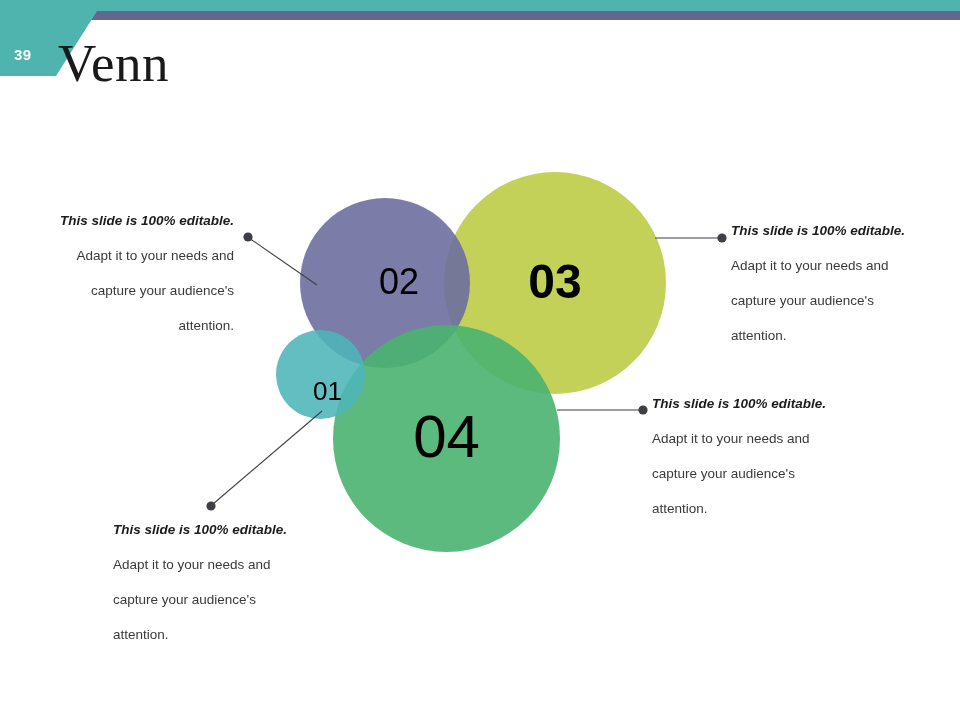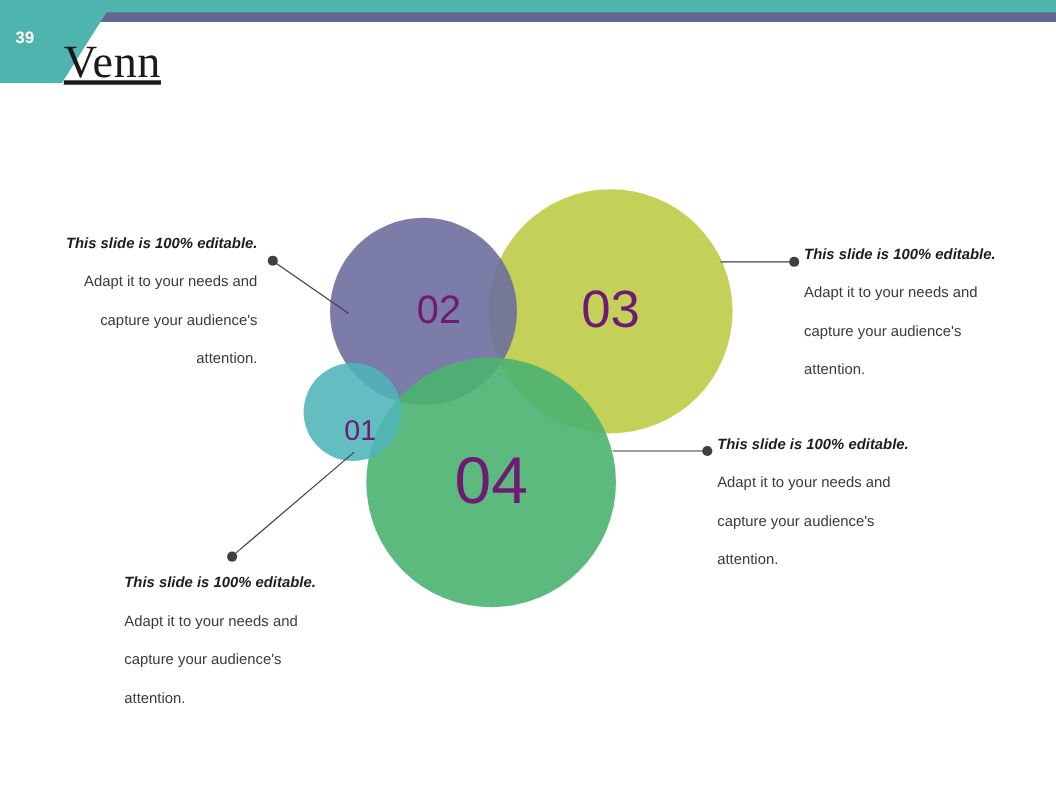"39" .badge-number { top: 26px -> 46px }
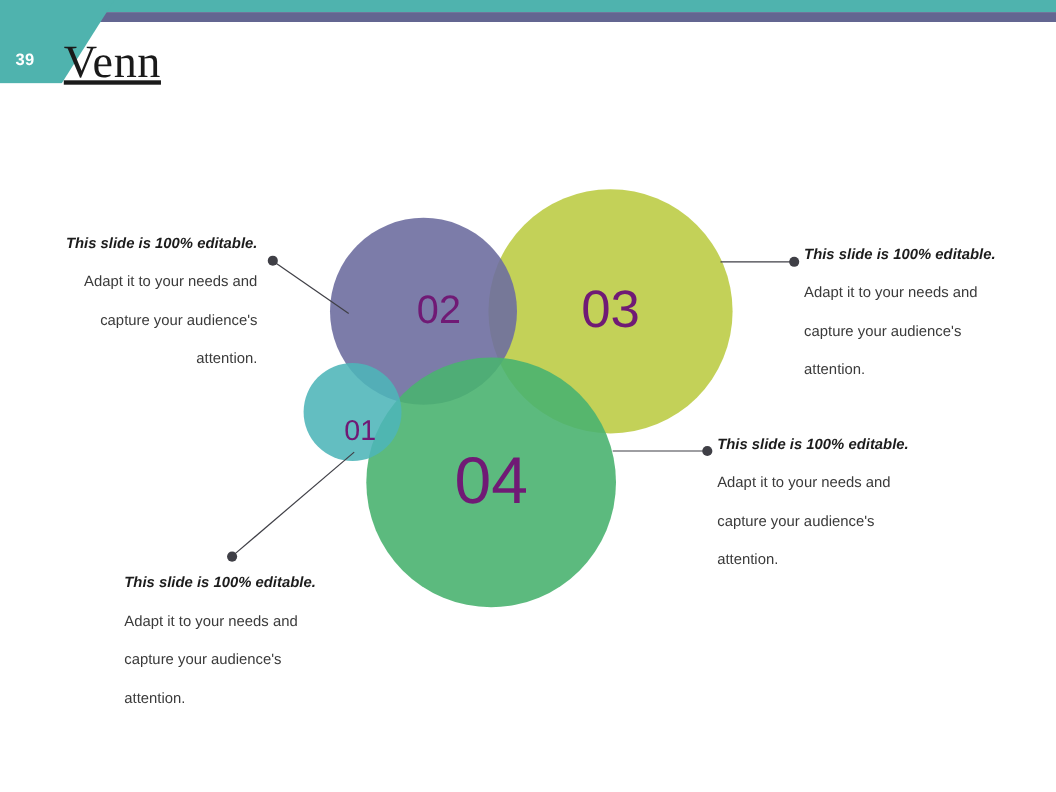"Venn" .slide-title { font-size: 42px -> 53px; text-decoration: underline -> none }
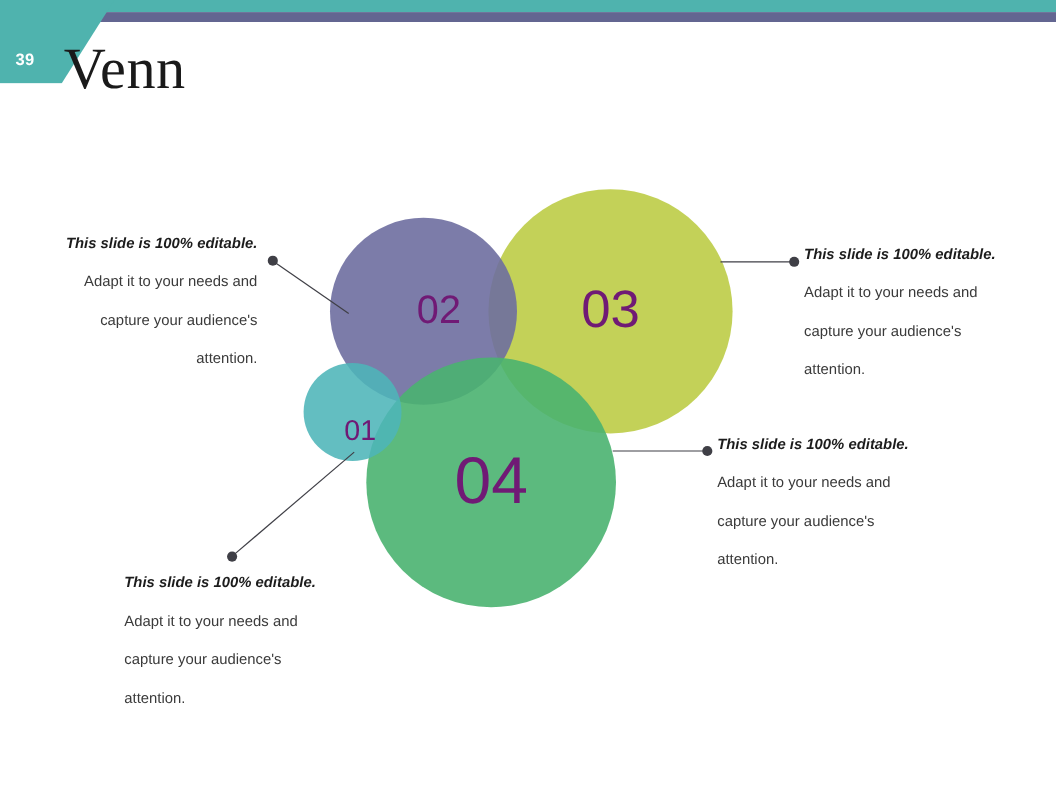"02" .circle-label { color: #701a75 -> #000000 }
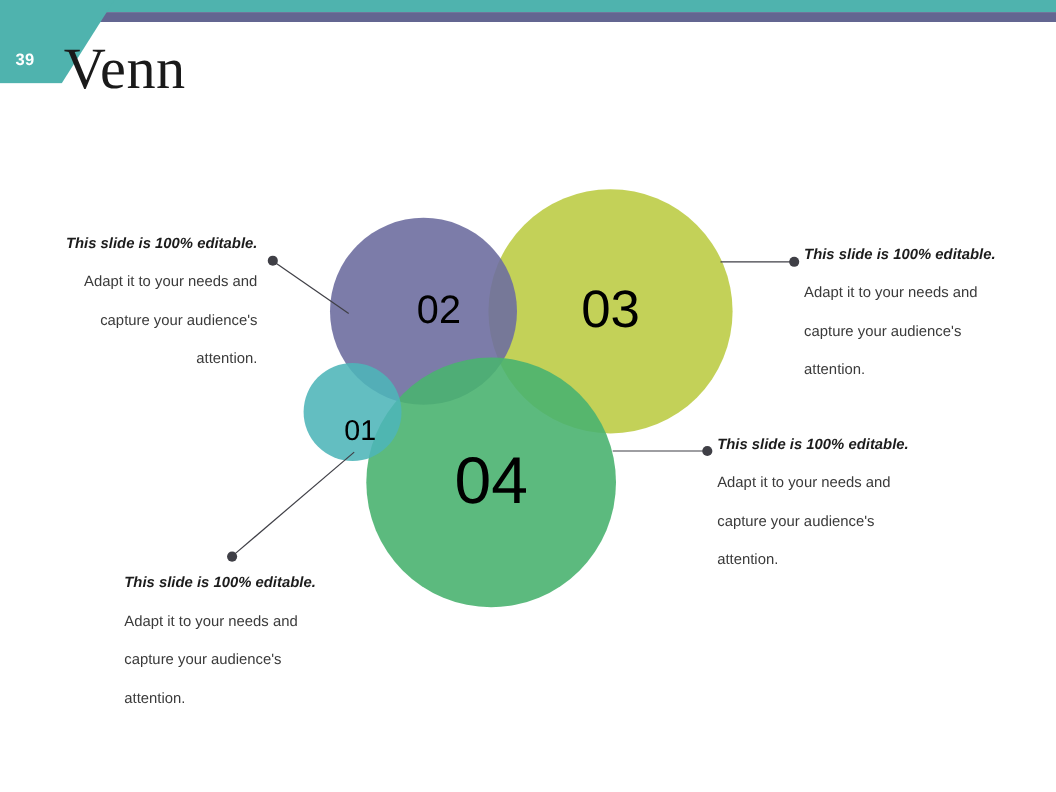"03" .circle-03 .circle-label { font-weight: none -> bold }
